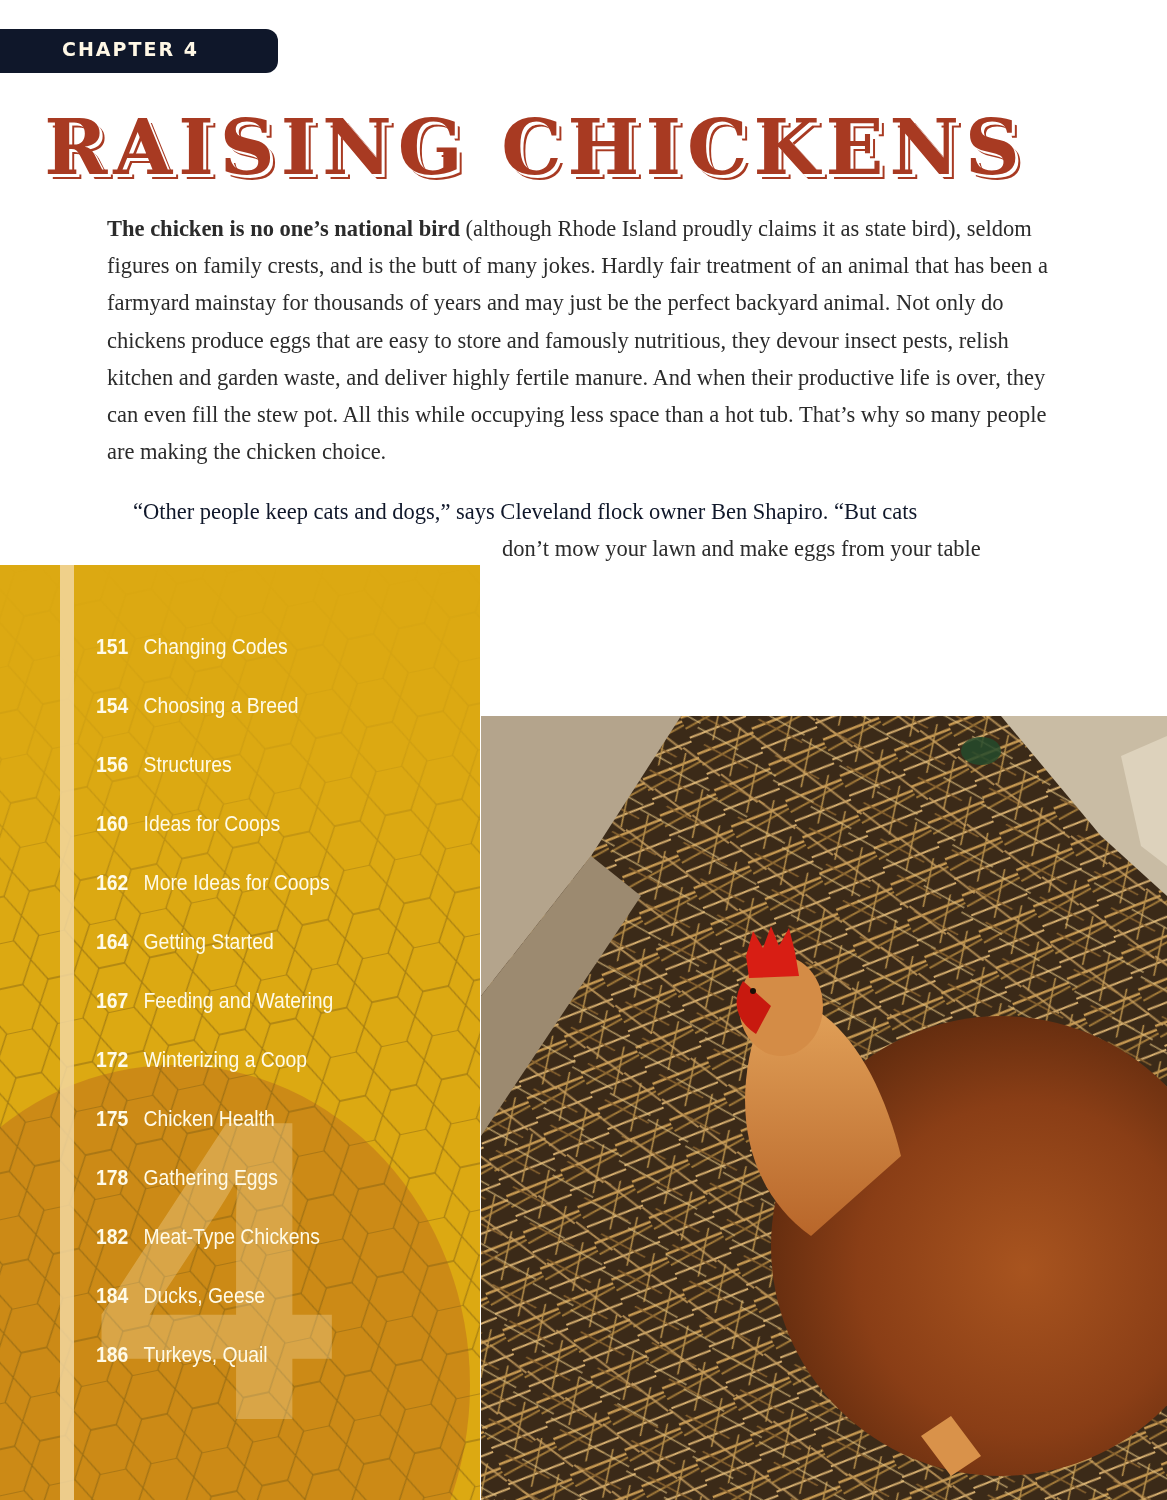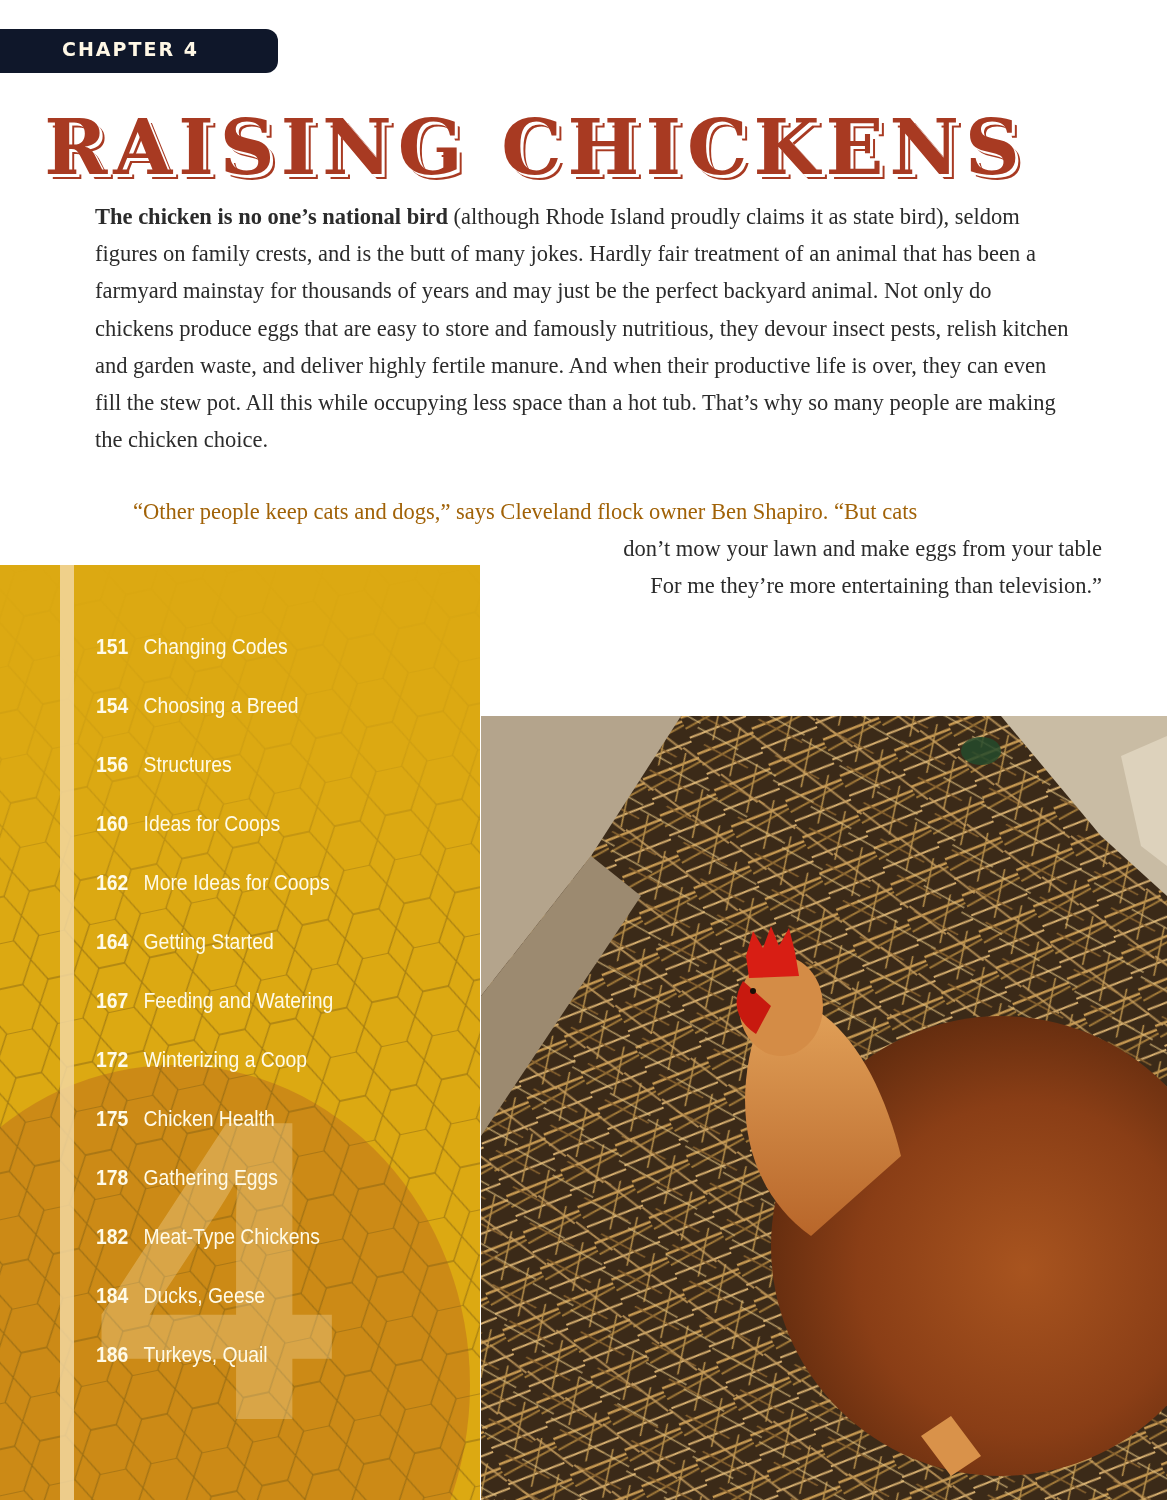"The chicken is no one’s" .body-text p { margin: 0 -> 12px }
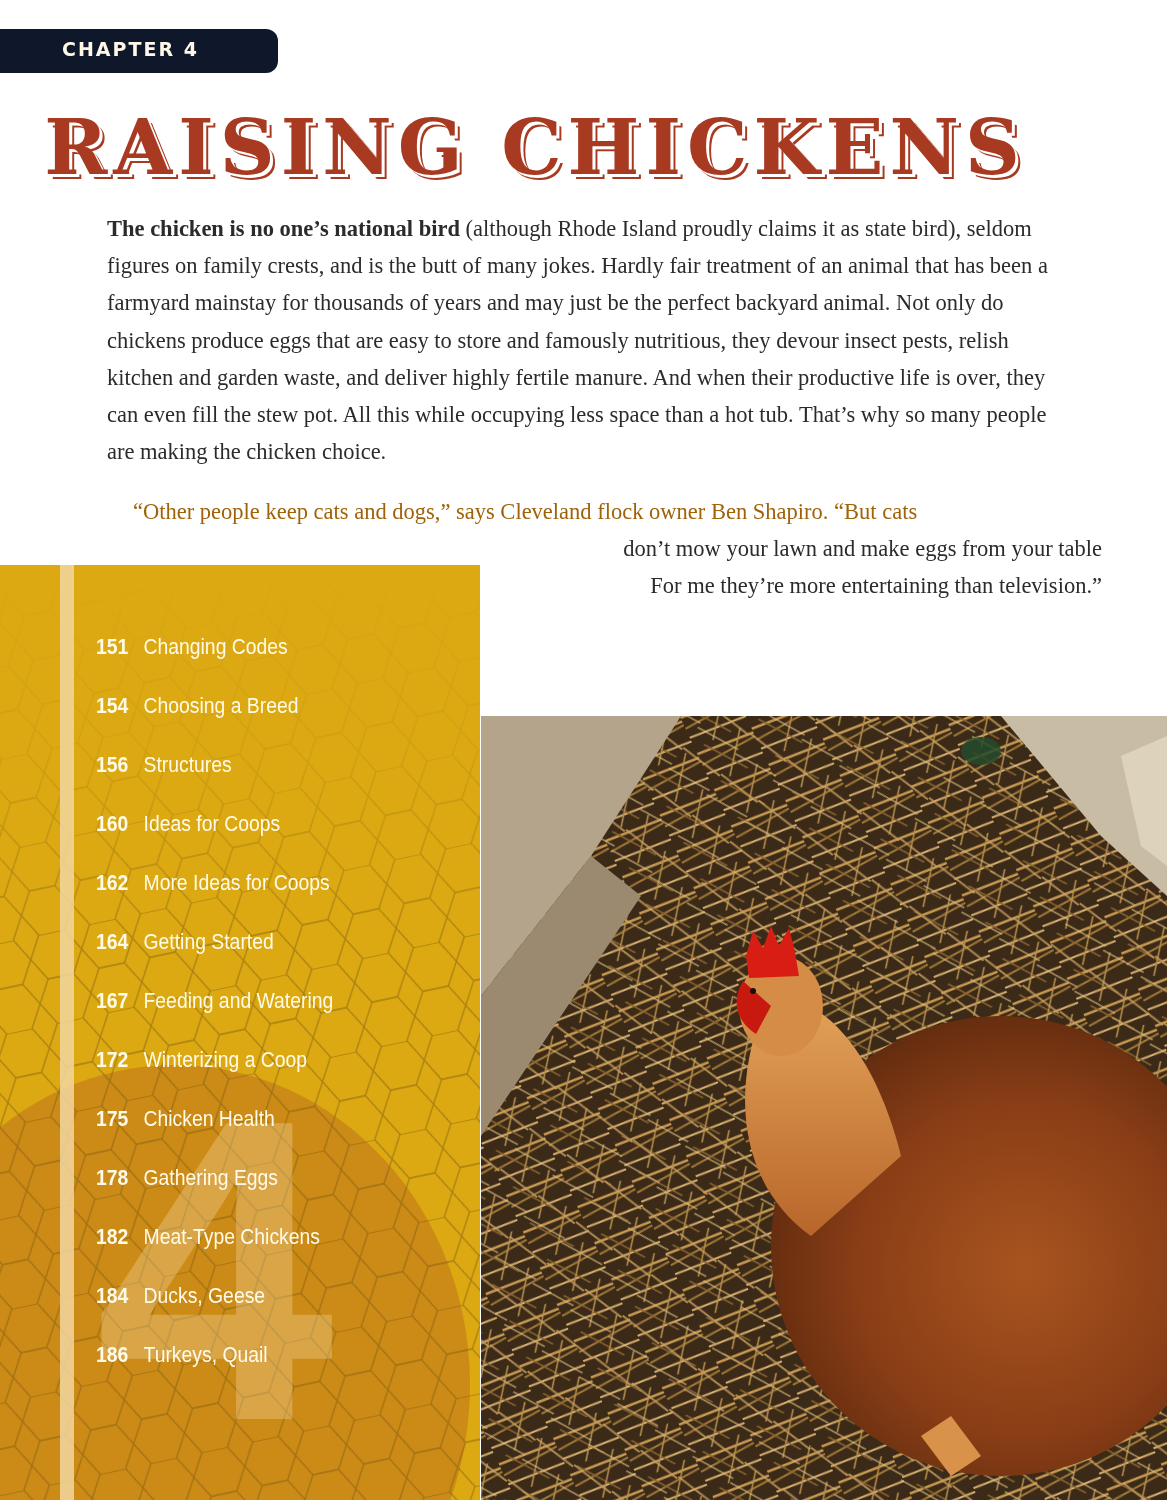"“Other people keep cats and" .quote1 { color: #a16207 -> #0f172a }
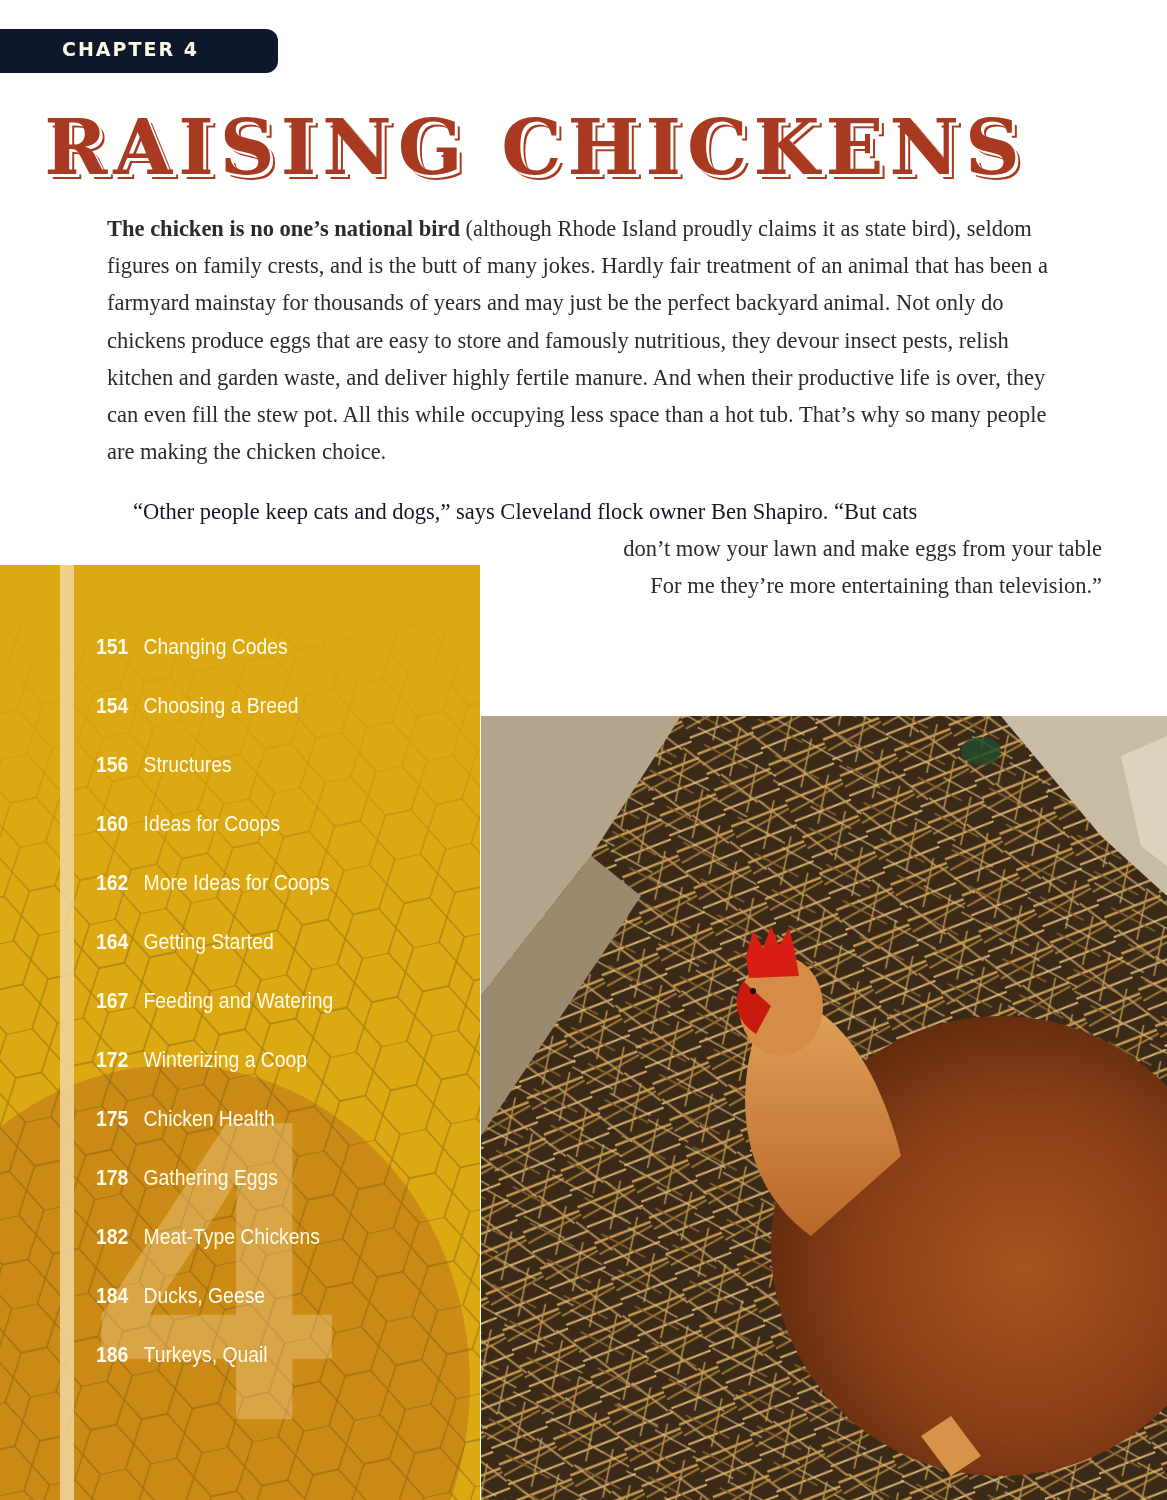"don’t mow your lawn and" .quote2 div { text-align: right -> none }
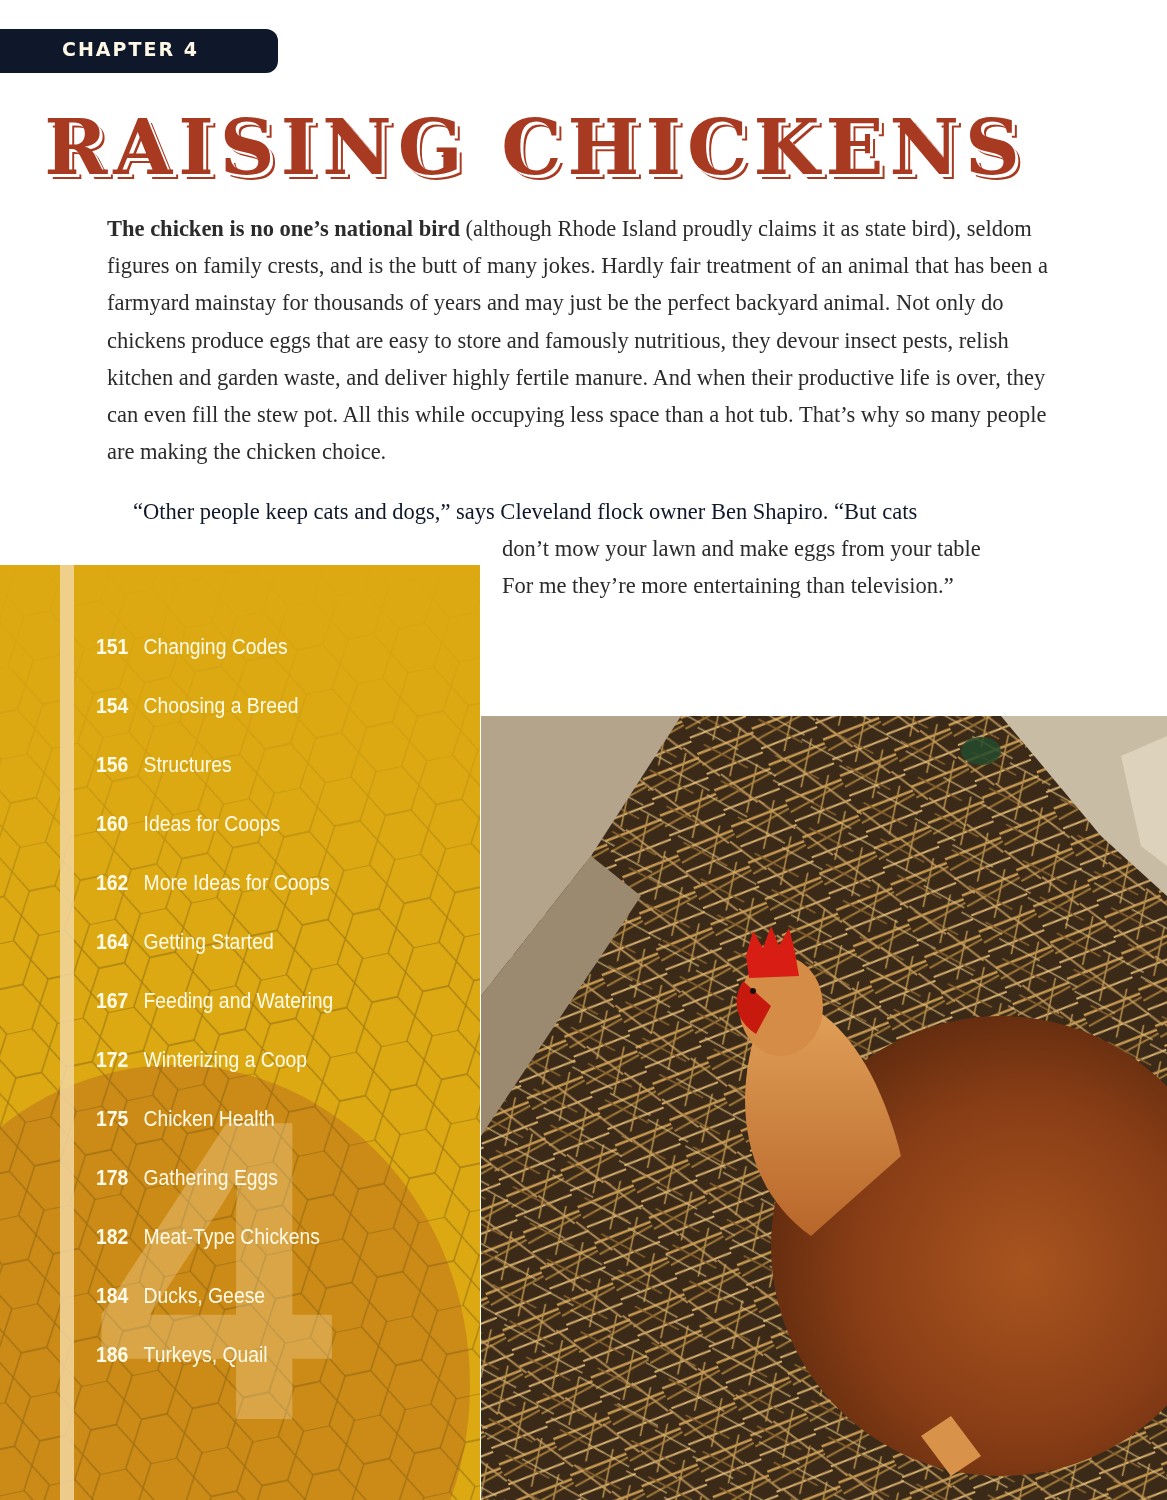"For me they’re more entertaining" div { html: <div>For me they’re more entertaining than television.”</div> -> none }
